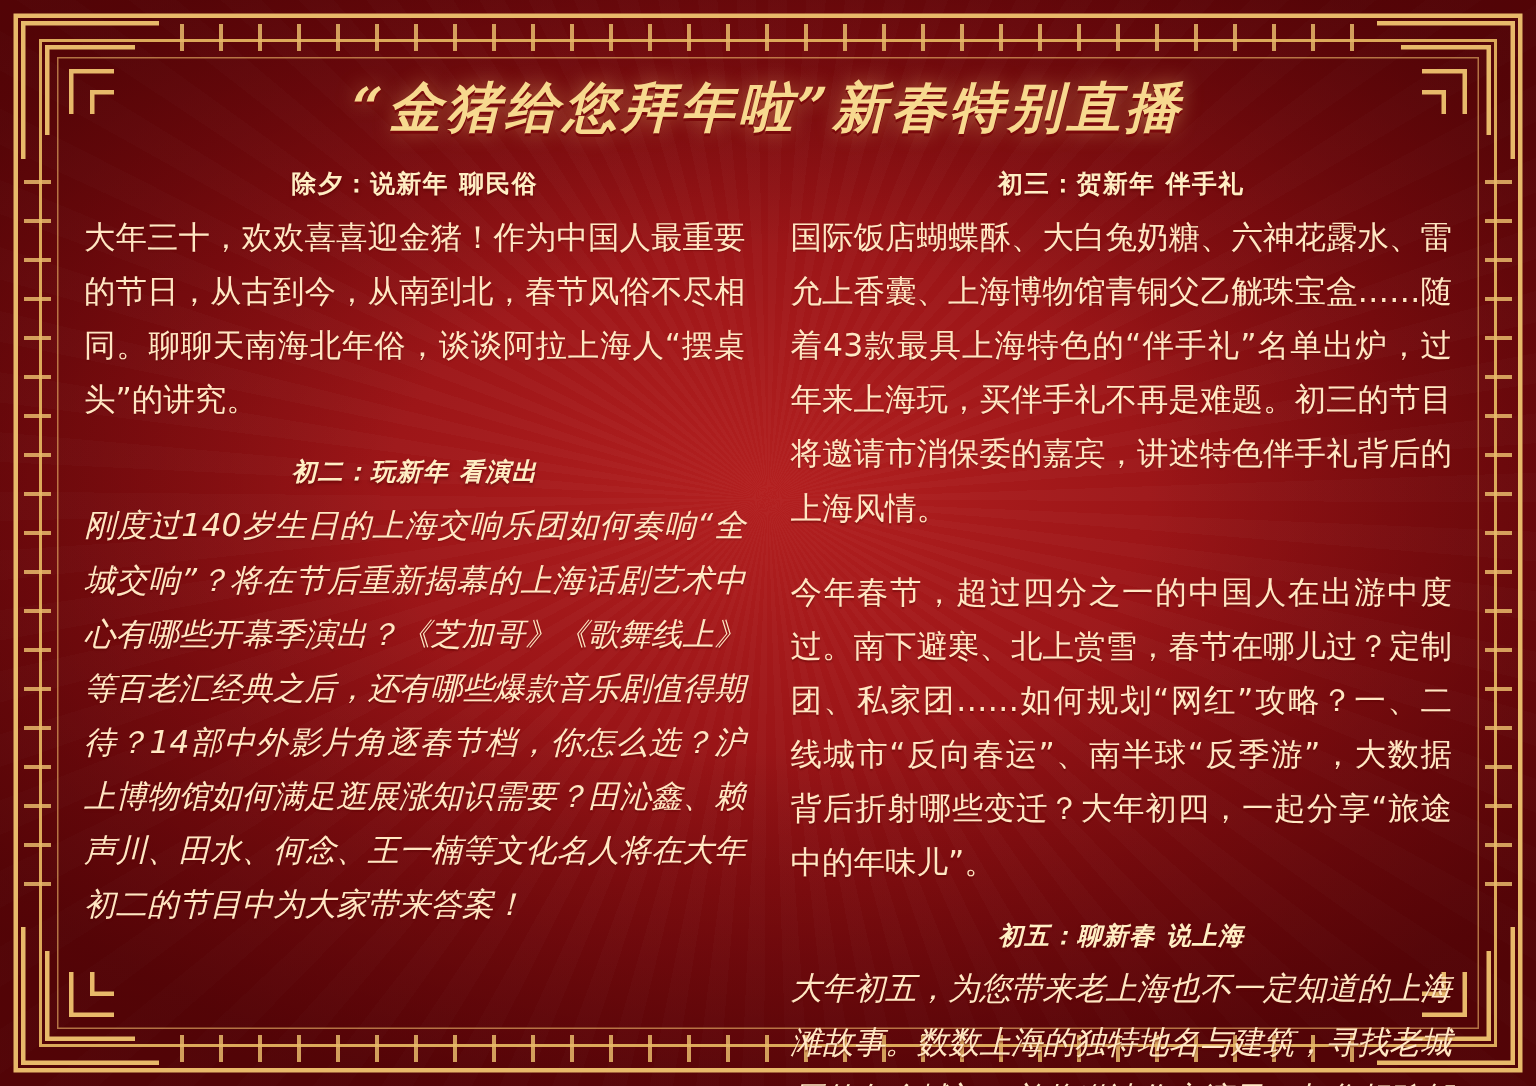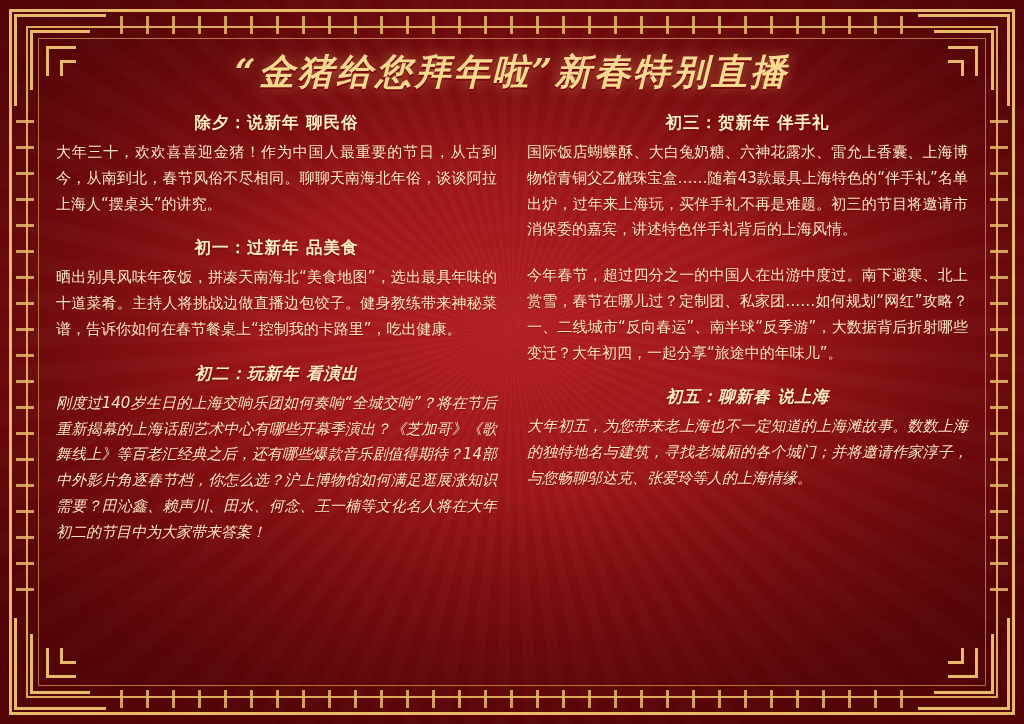"大年三十，欢欢喜喜迎金猪！作为中国人最重要的节日，从古到今，从南到北，春节风俗不" .block-body { font-size: 15px -> 21px }
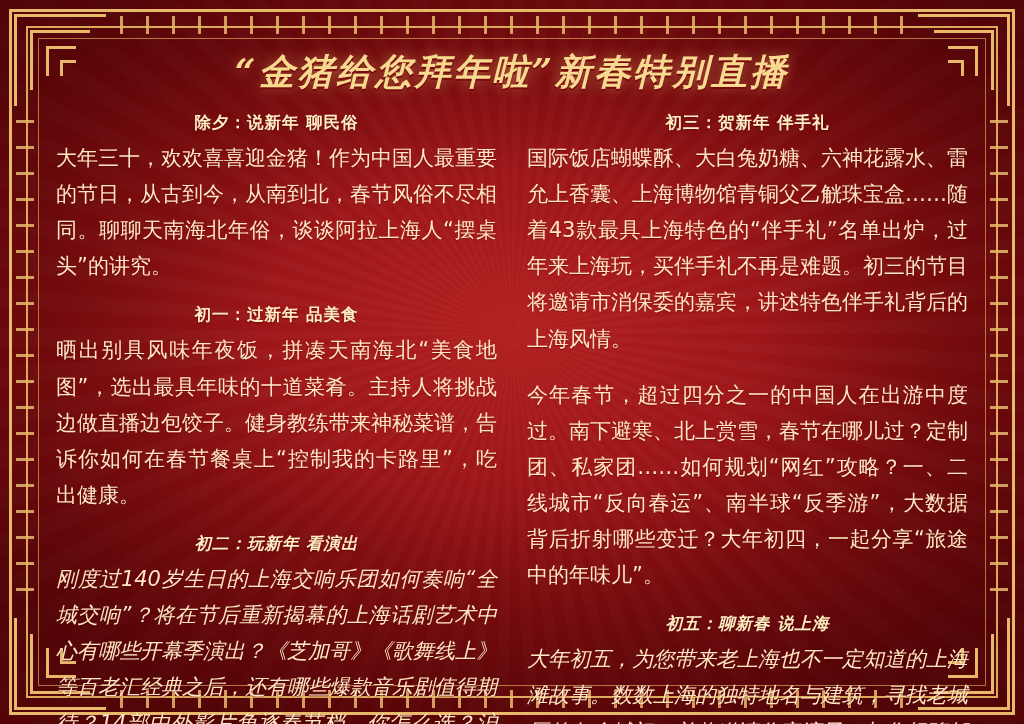"初一：过新年 品美食" div.block { html: <div> <div>初一：过新年 品美食</div> <div>晒出别具风味年夜饭，拼凑天南海北“美食地图”，选出最具年味的十道菜肴。主持人将挑战边做直播边包饺子。健身教练带来神秘菜谱，告诉你如何在春节餐桌上“控制我的卡路里”，吃出健康。</div> </div> -> none }
